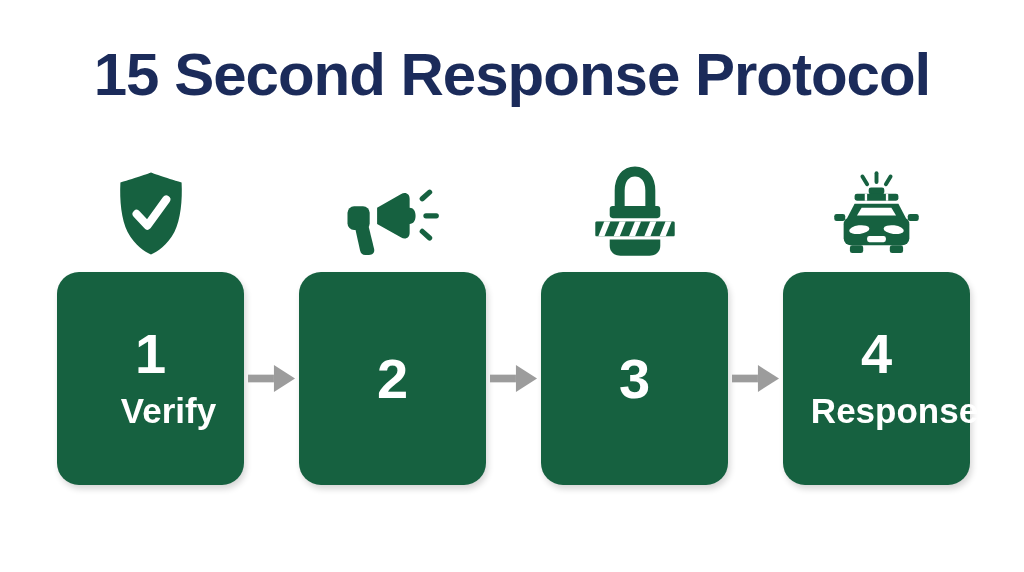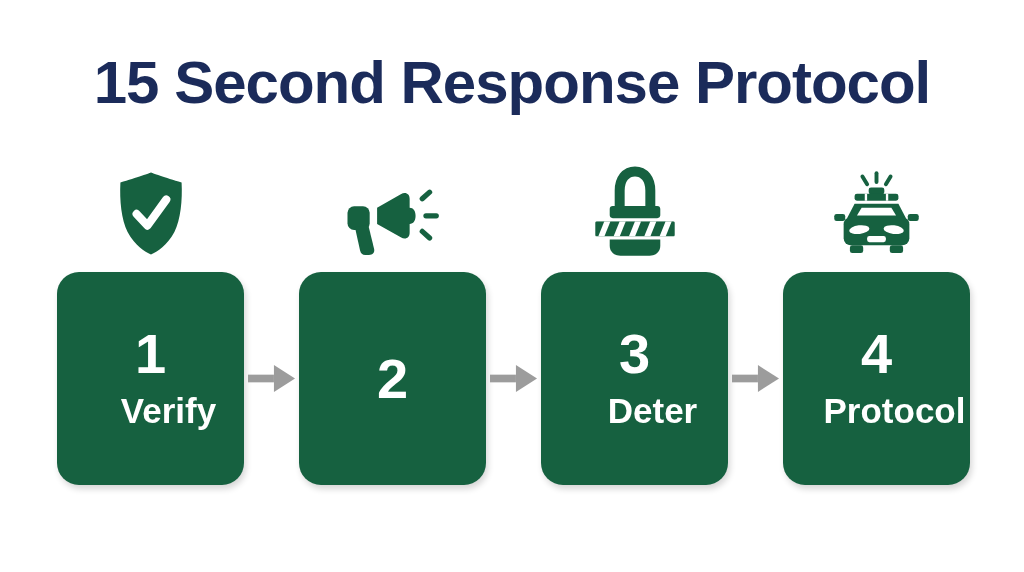"15 Second Response Protocol" .title { top: 50px -> 42px }
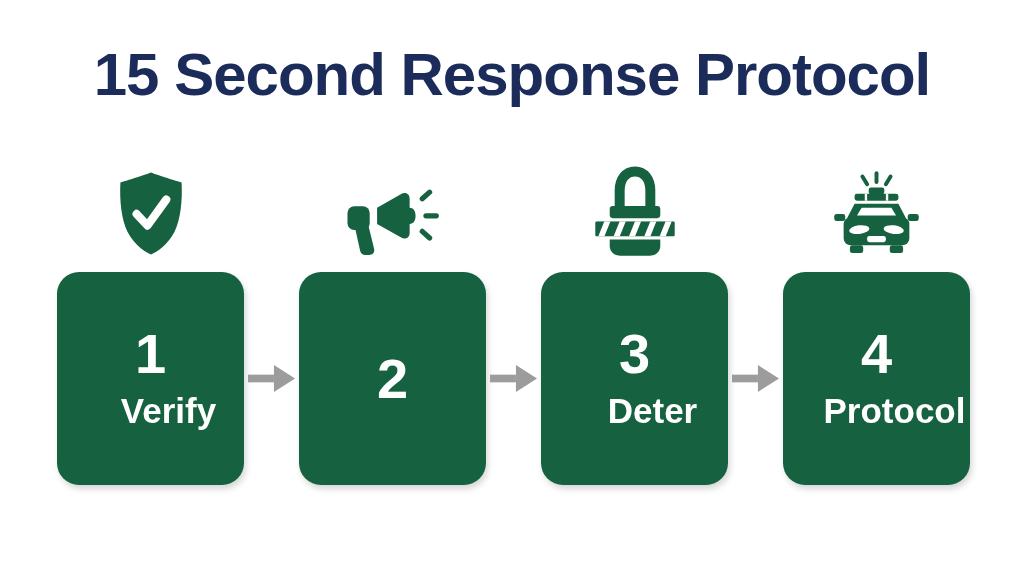"Deter" div.step-label { html: <div>Deter</div> -> none }
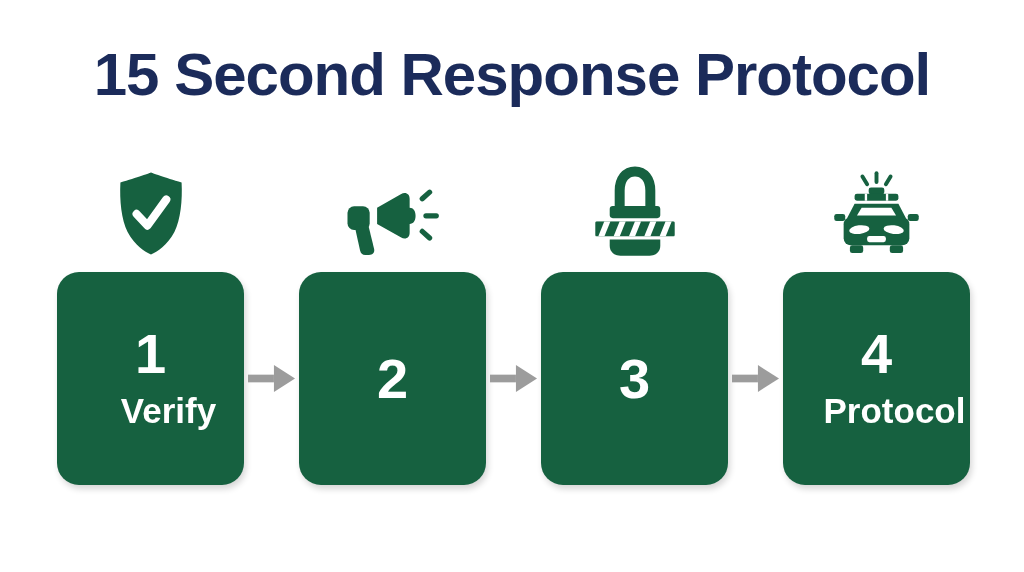"Protocol" div.step-label { text: Protocol -> Response }
